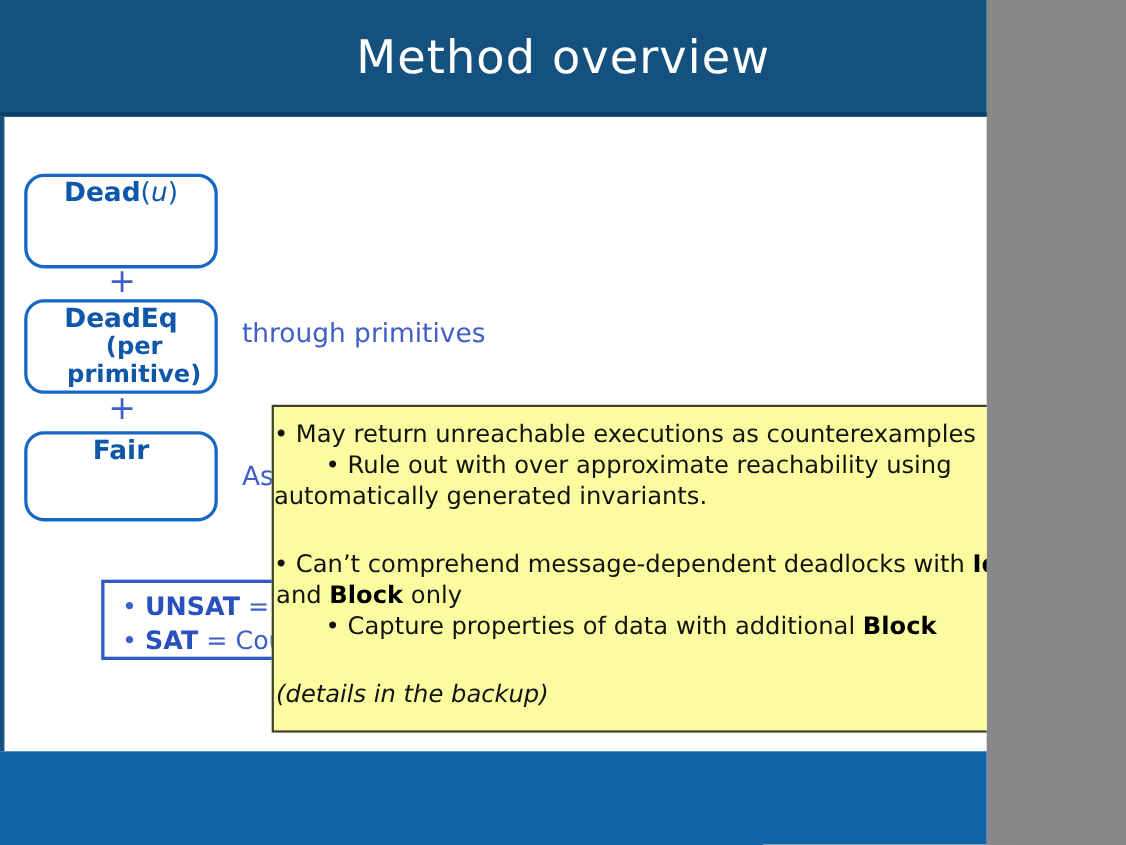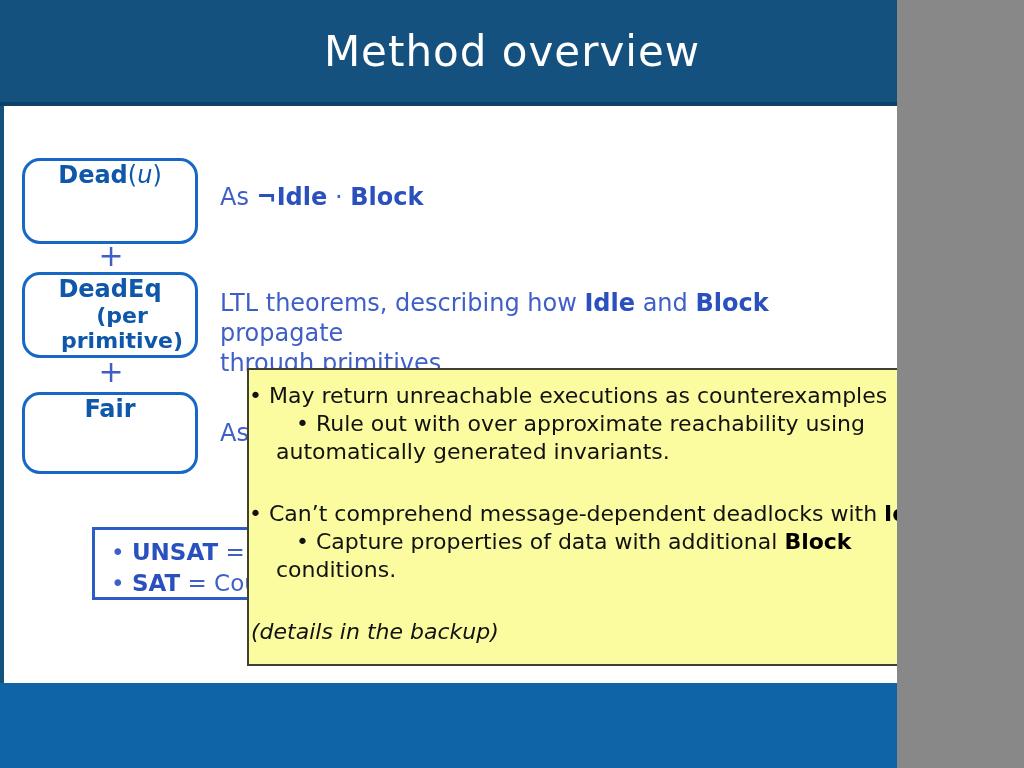"As ¬Idle · Block" div.desc { html: <div><span>As </span><span>¬Idle</span><span> · </span><span>Block</span></div> -> none }
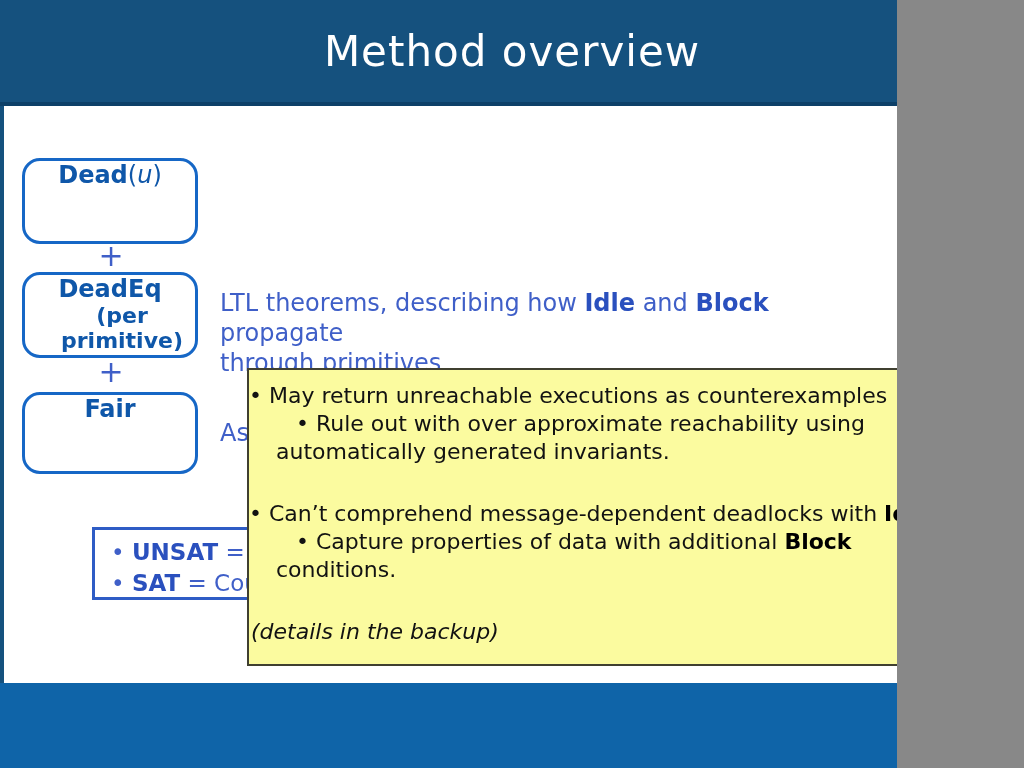"LTL theorems, describing how Idle" div { html: <div><span>LTL theorems, describing how </span><span>Idle</span><span> and </span><span>Block</span><span> propagate</span></div> -> none }
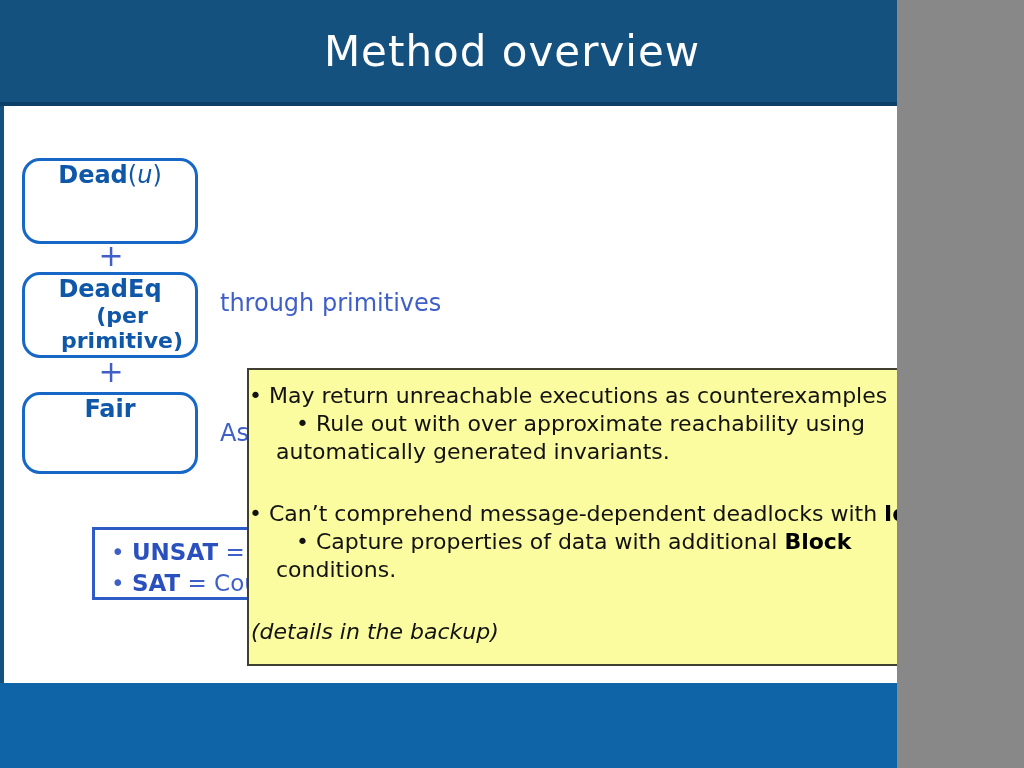"automatically generated invariants." .note .cont1 { padding-left: 27px -> none }
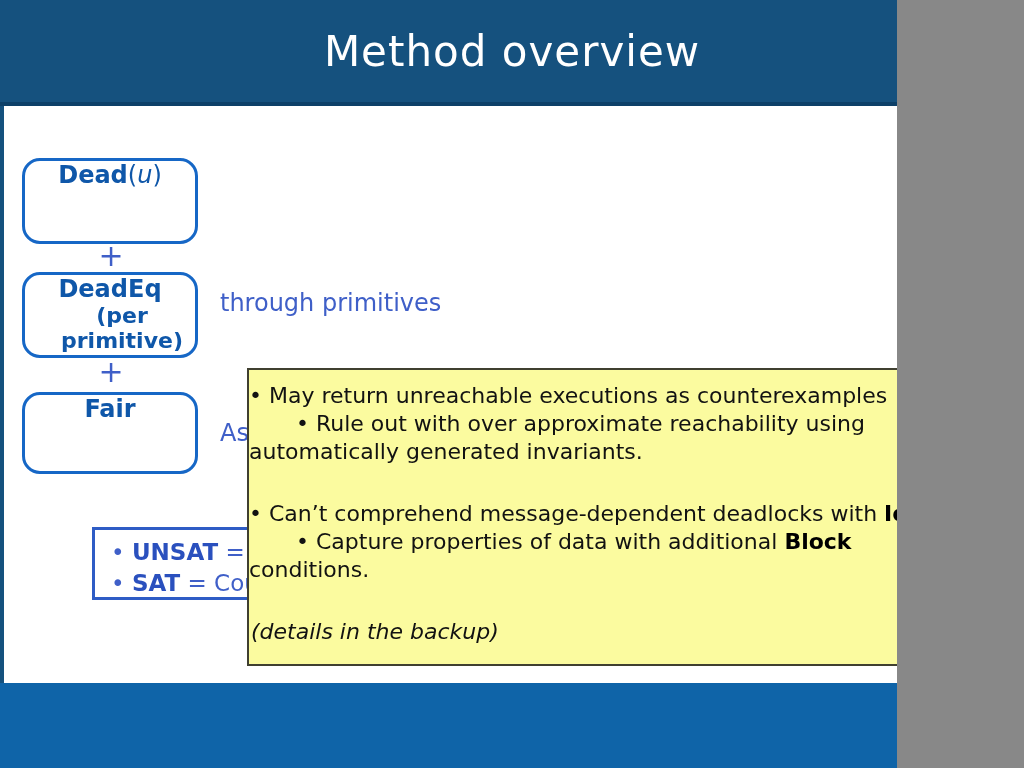"and Block only" div.nl { html: none -> <div><span>and </span><span>Block</span><span> only</span></div> }
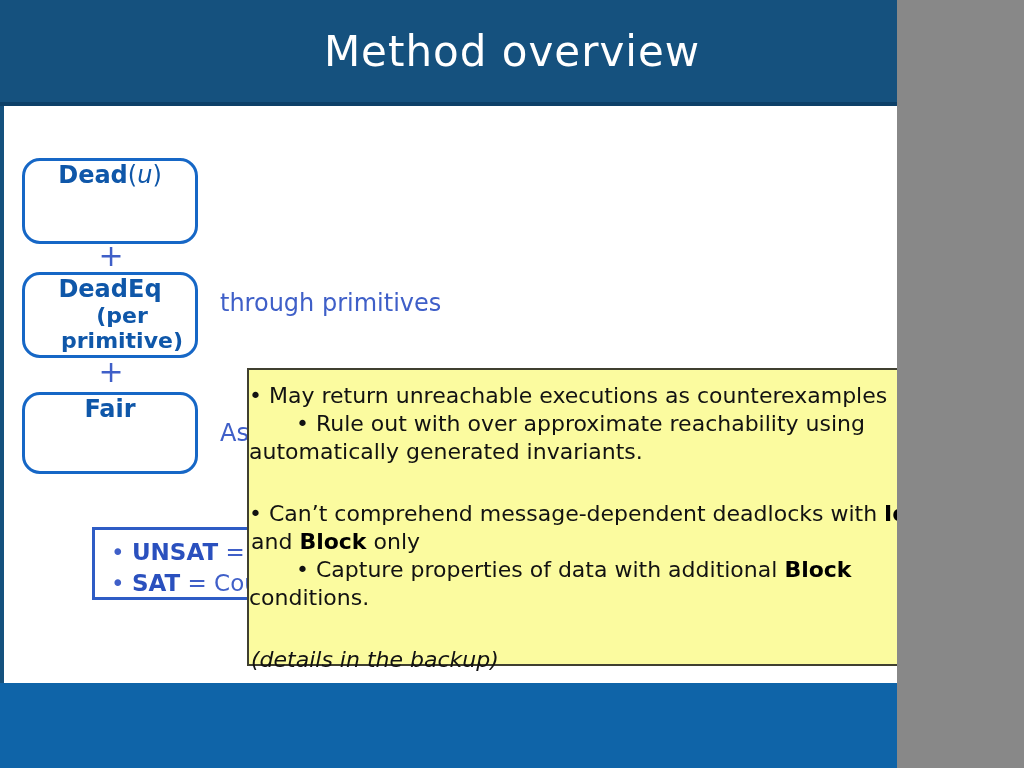"conditions." div.nl { html: <div>conditions.</div> -> none }
